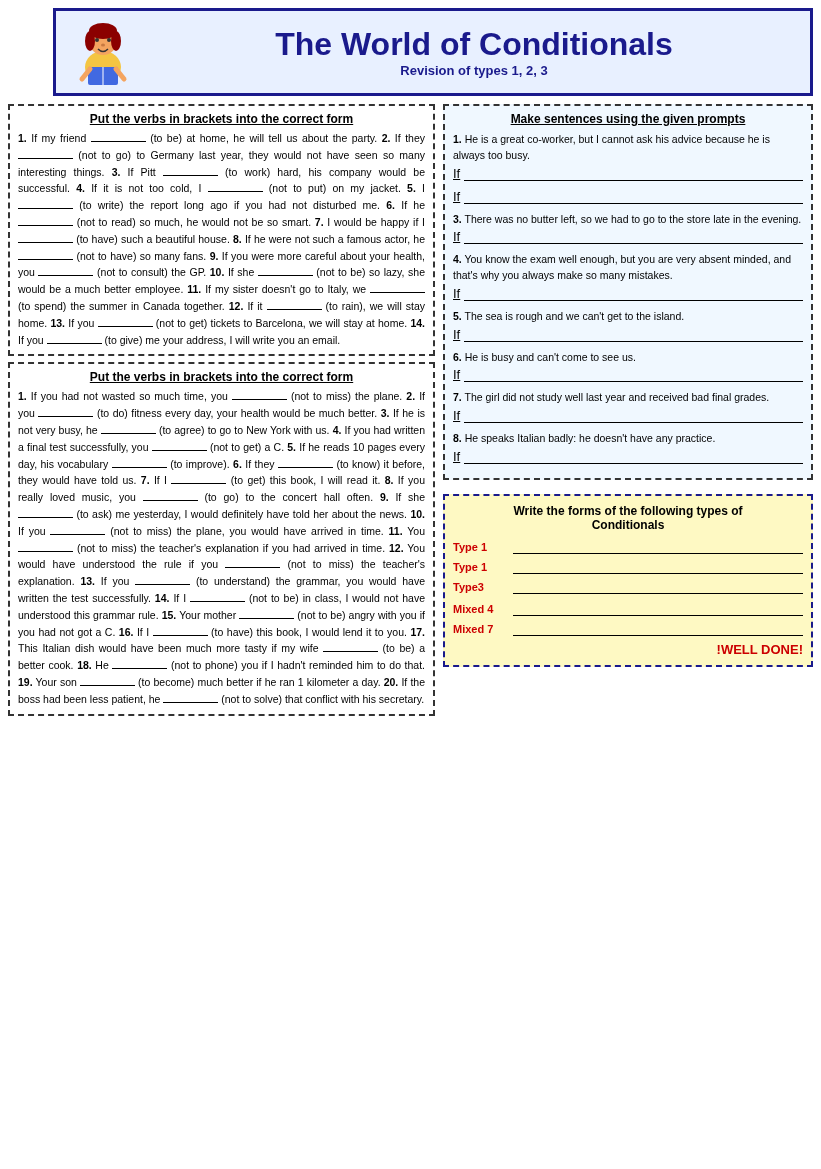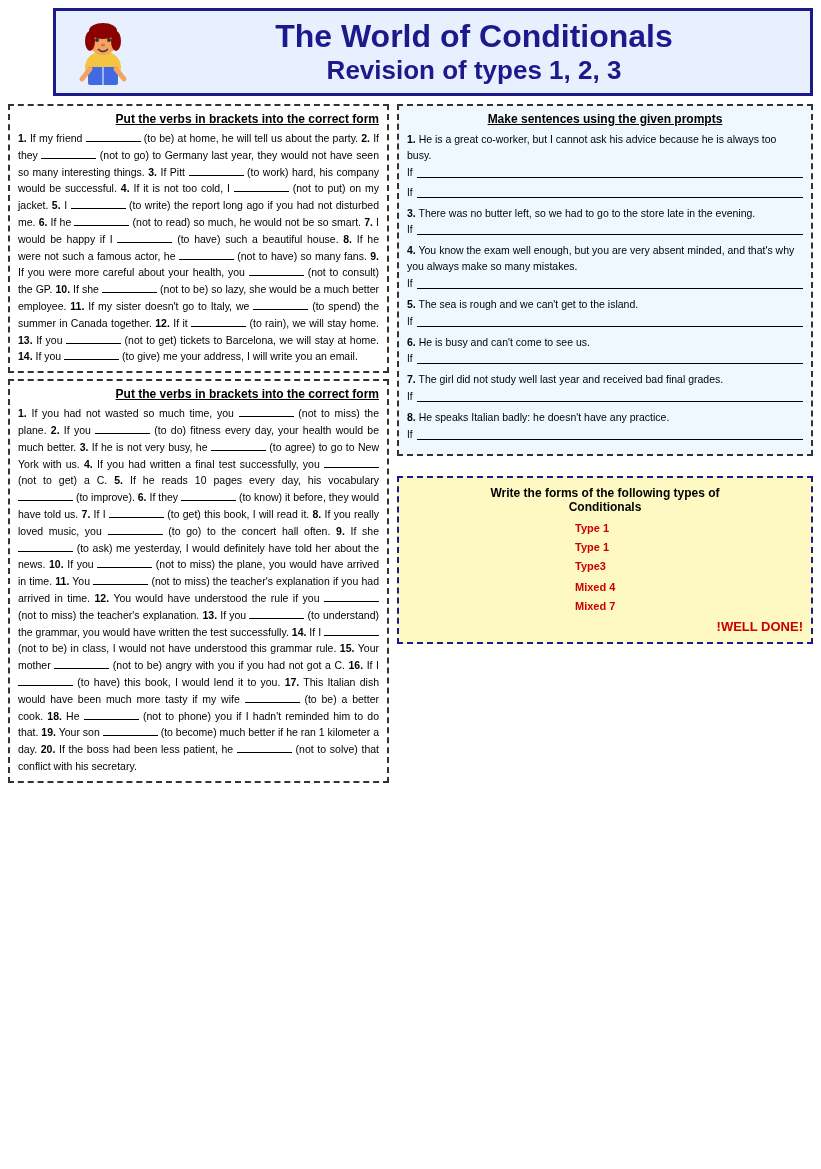"Revision of types 1, 2," .header-subtitle { font-size: 26px -> 13px }
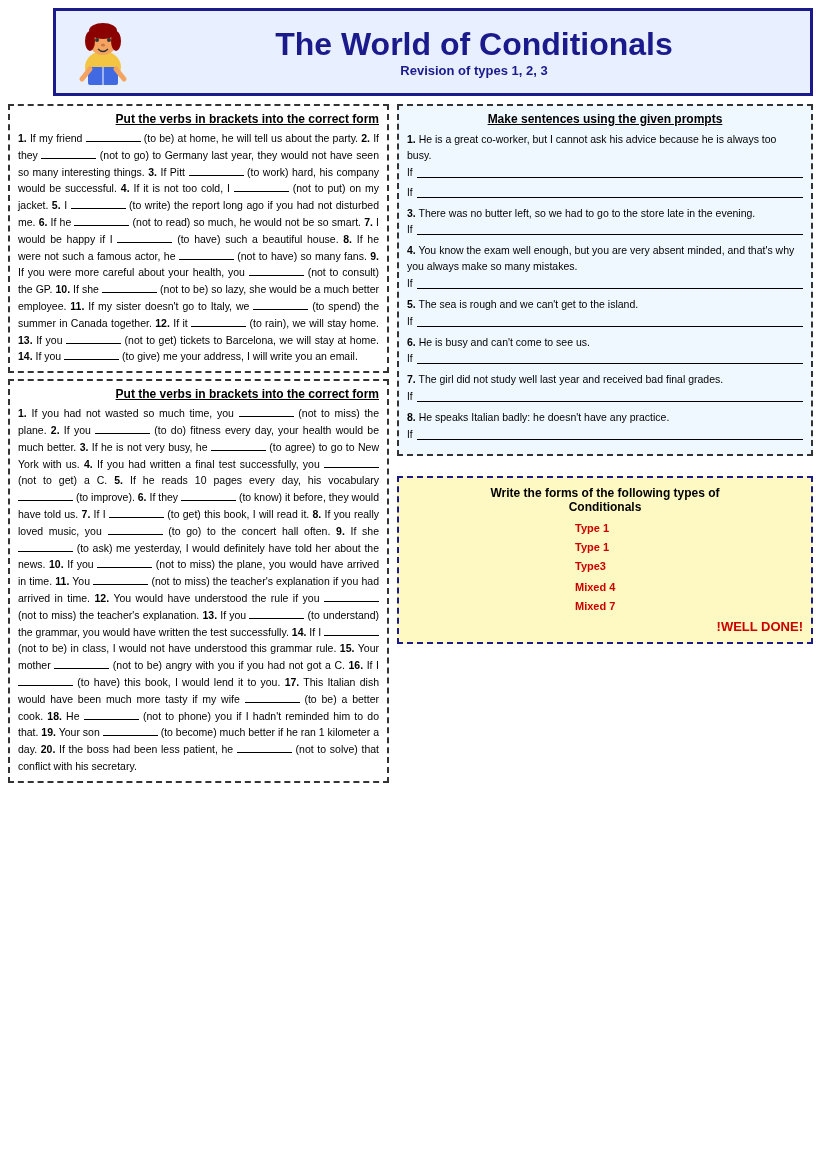"Put the verbs in brackets" .exercise-title { text-align: right -> center }
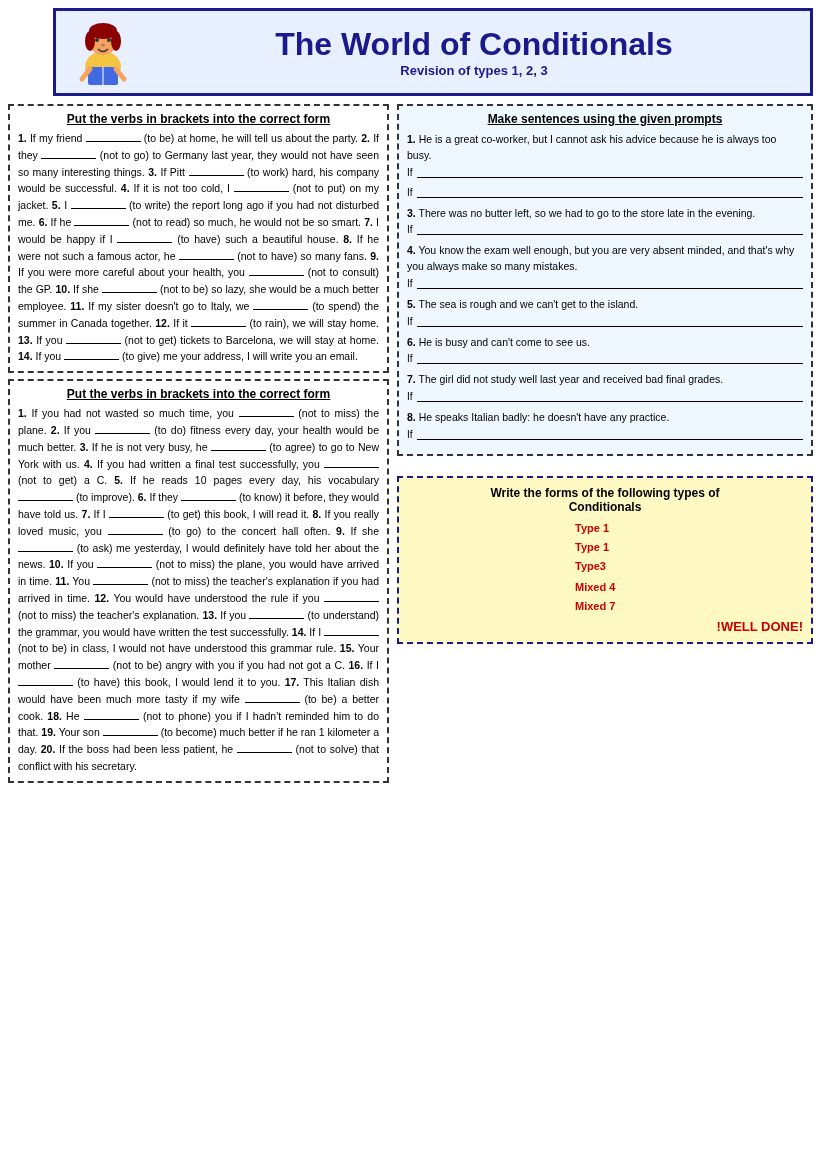"Make sentences using the given" .right-col { gap: 20px -> 14px; width: 416px -> 370px }
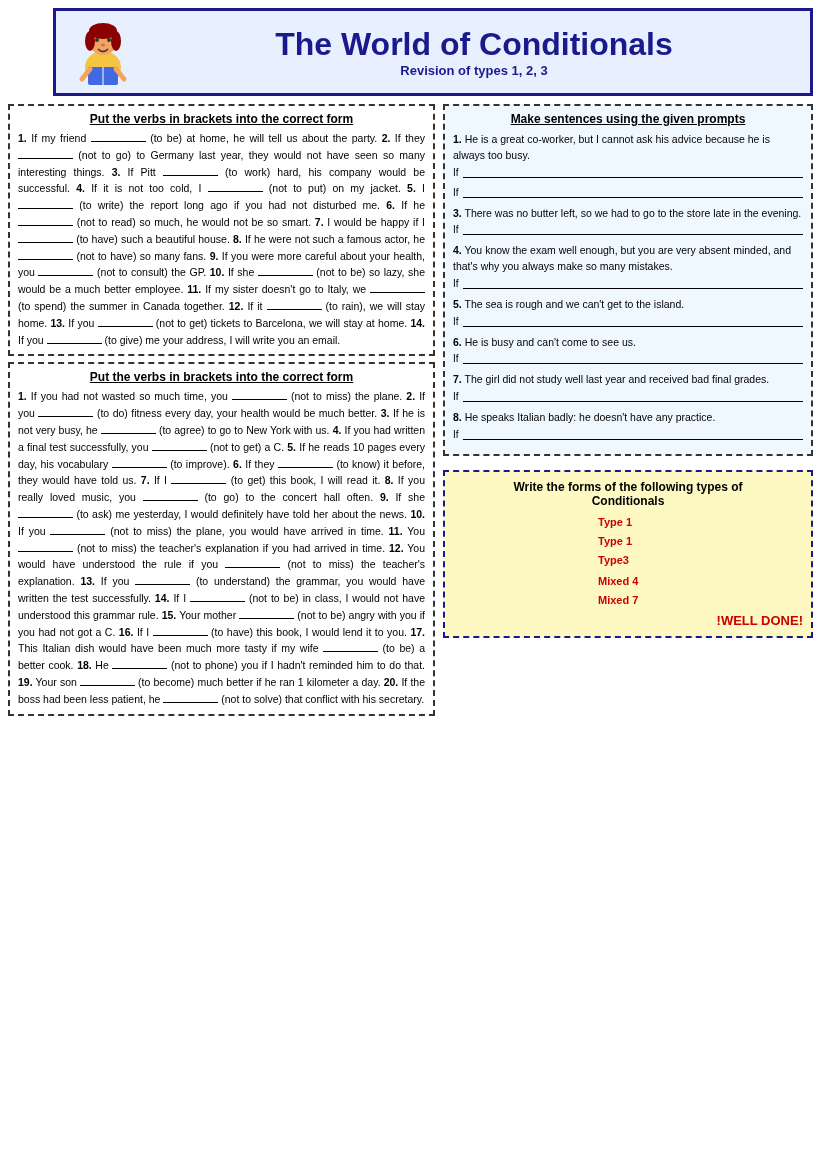"If" .prompt-if { font-size: 10px -> 13px; text-decoration: none -> underline }
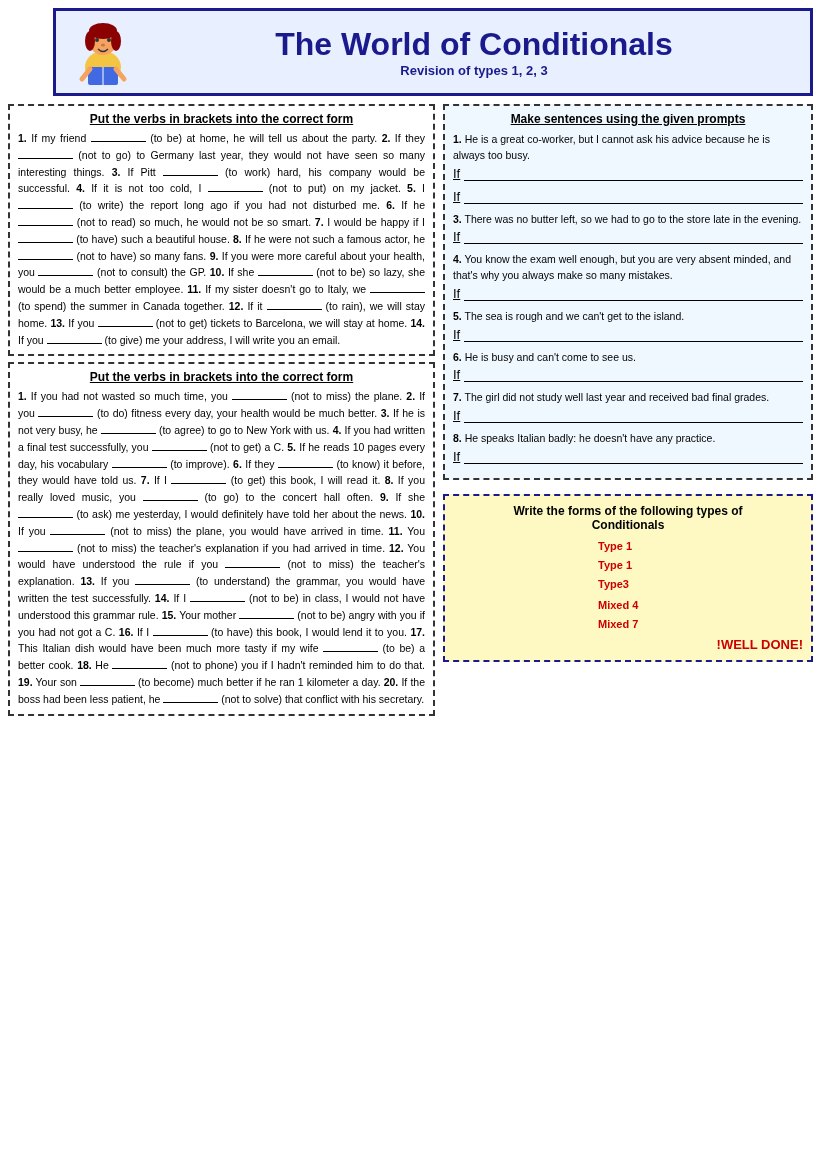"Type 1" .cond-row { flex-direction: column -> none }
